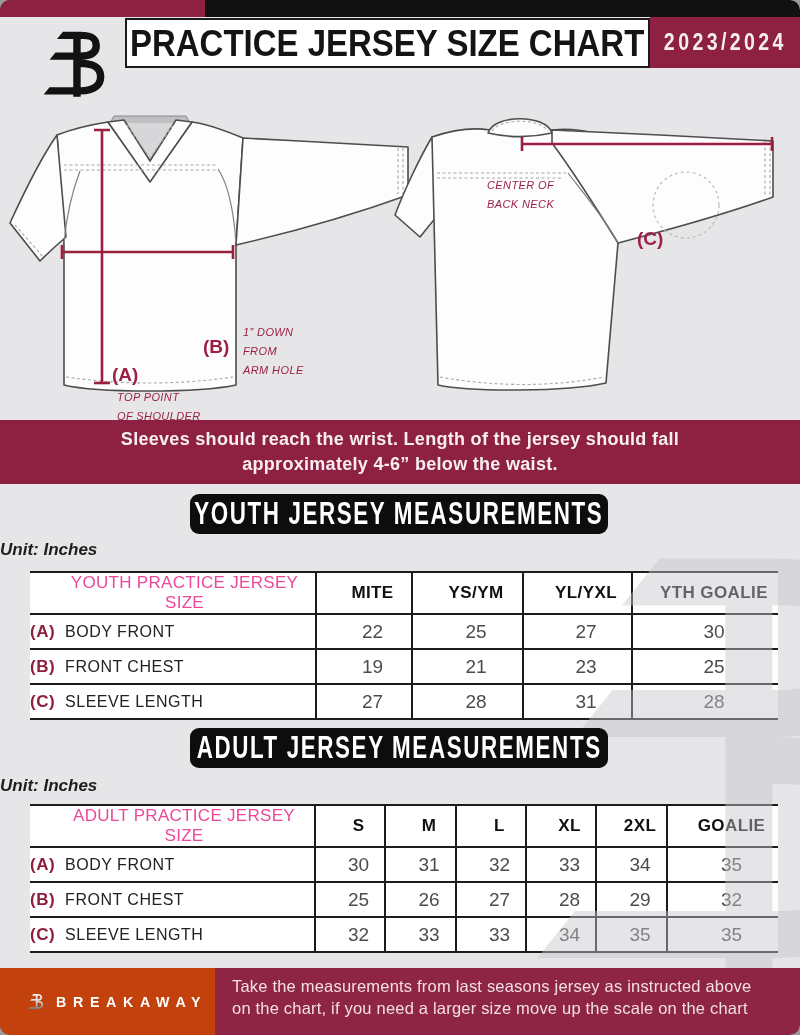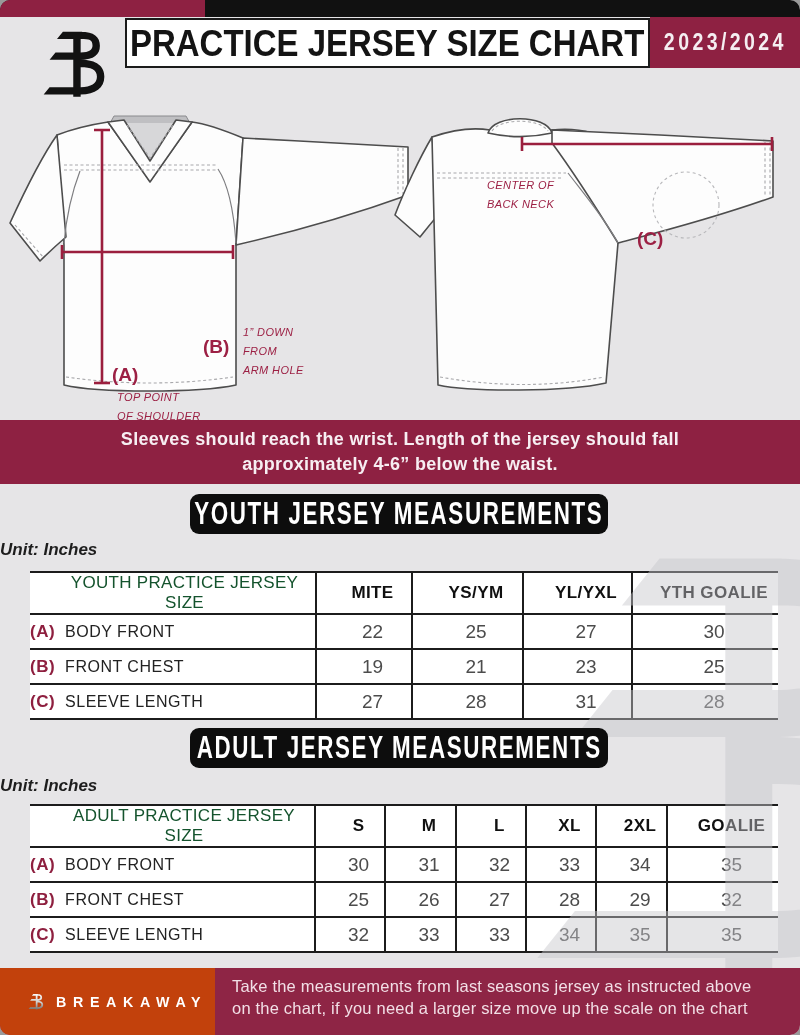"YOUTH PRACTICE JERSEY SIZE" .size-table tr.head td.c0 { color: #14532d -> #ec4899 }
